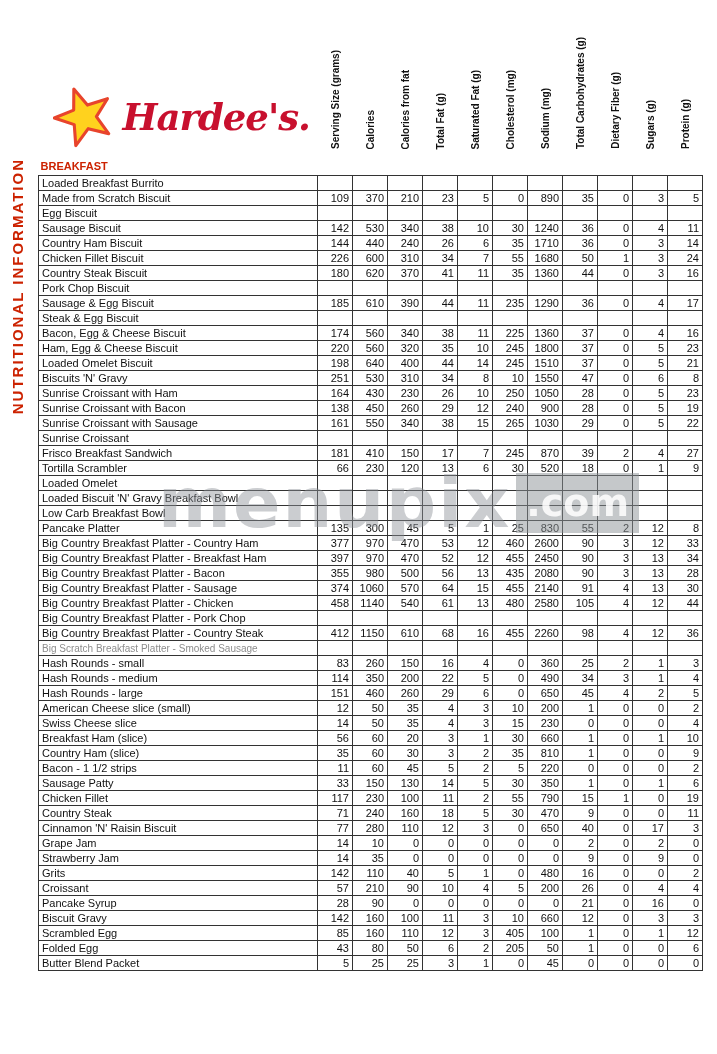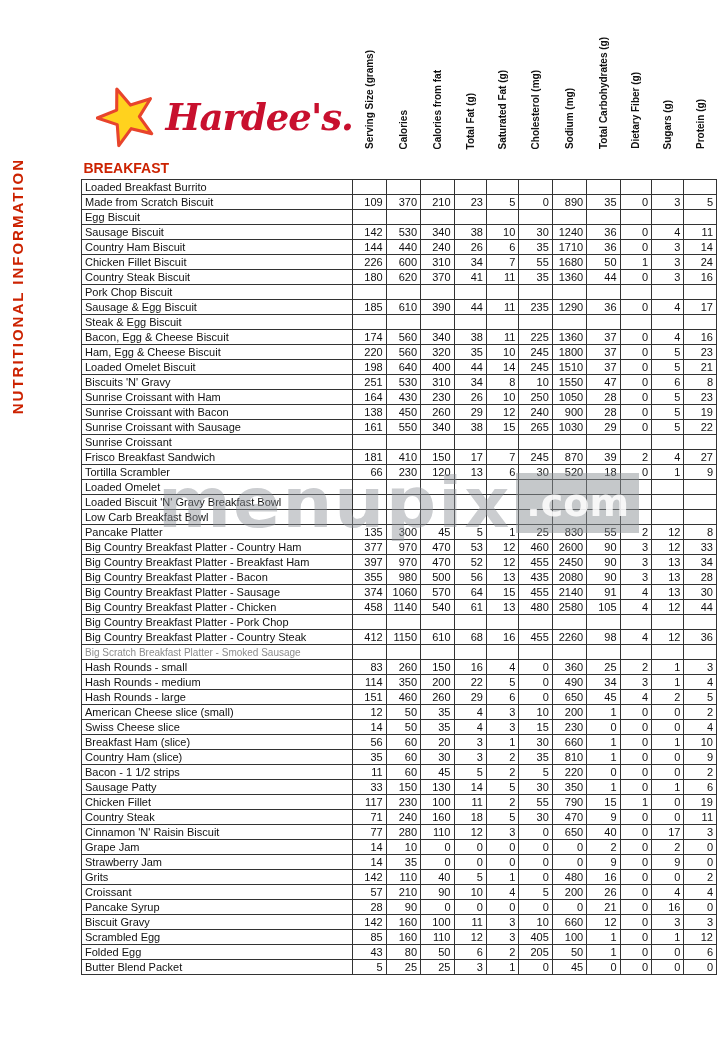"Hardee's." .content { margin-left: 43px -> none }
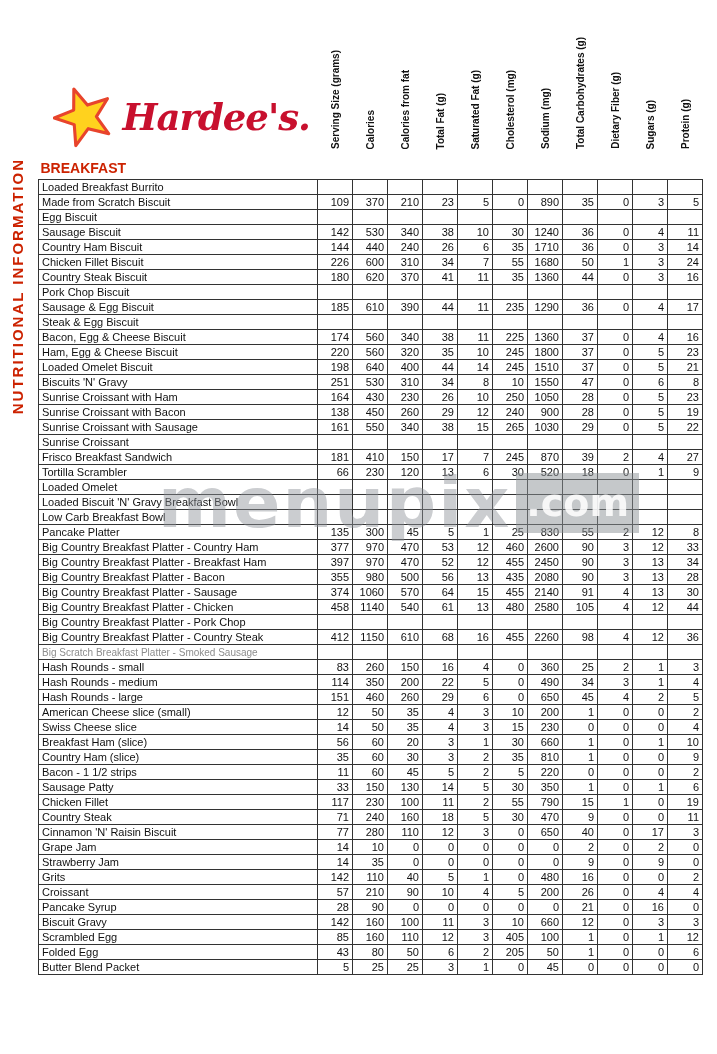"BREAKFAST" tr.section-row td { font-size: 14px -> 11px }
